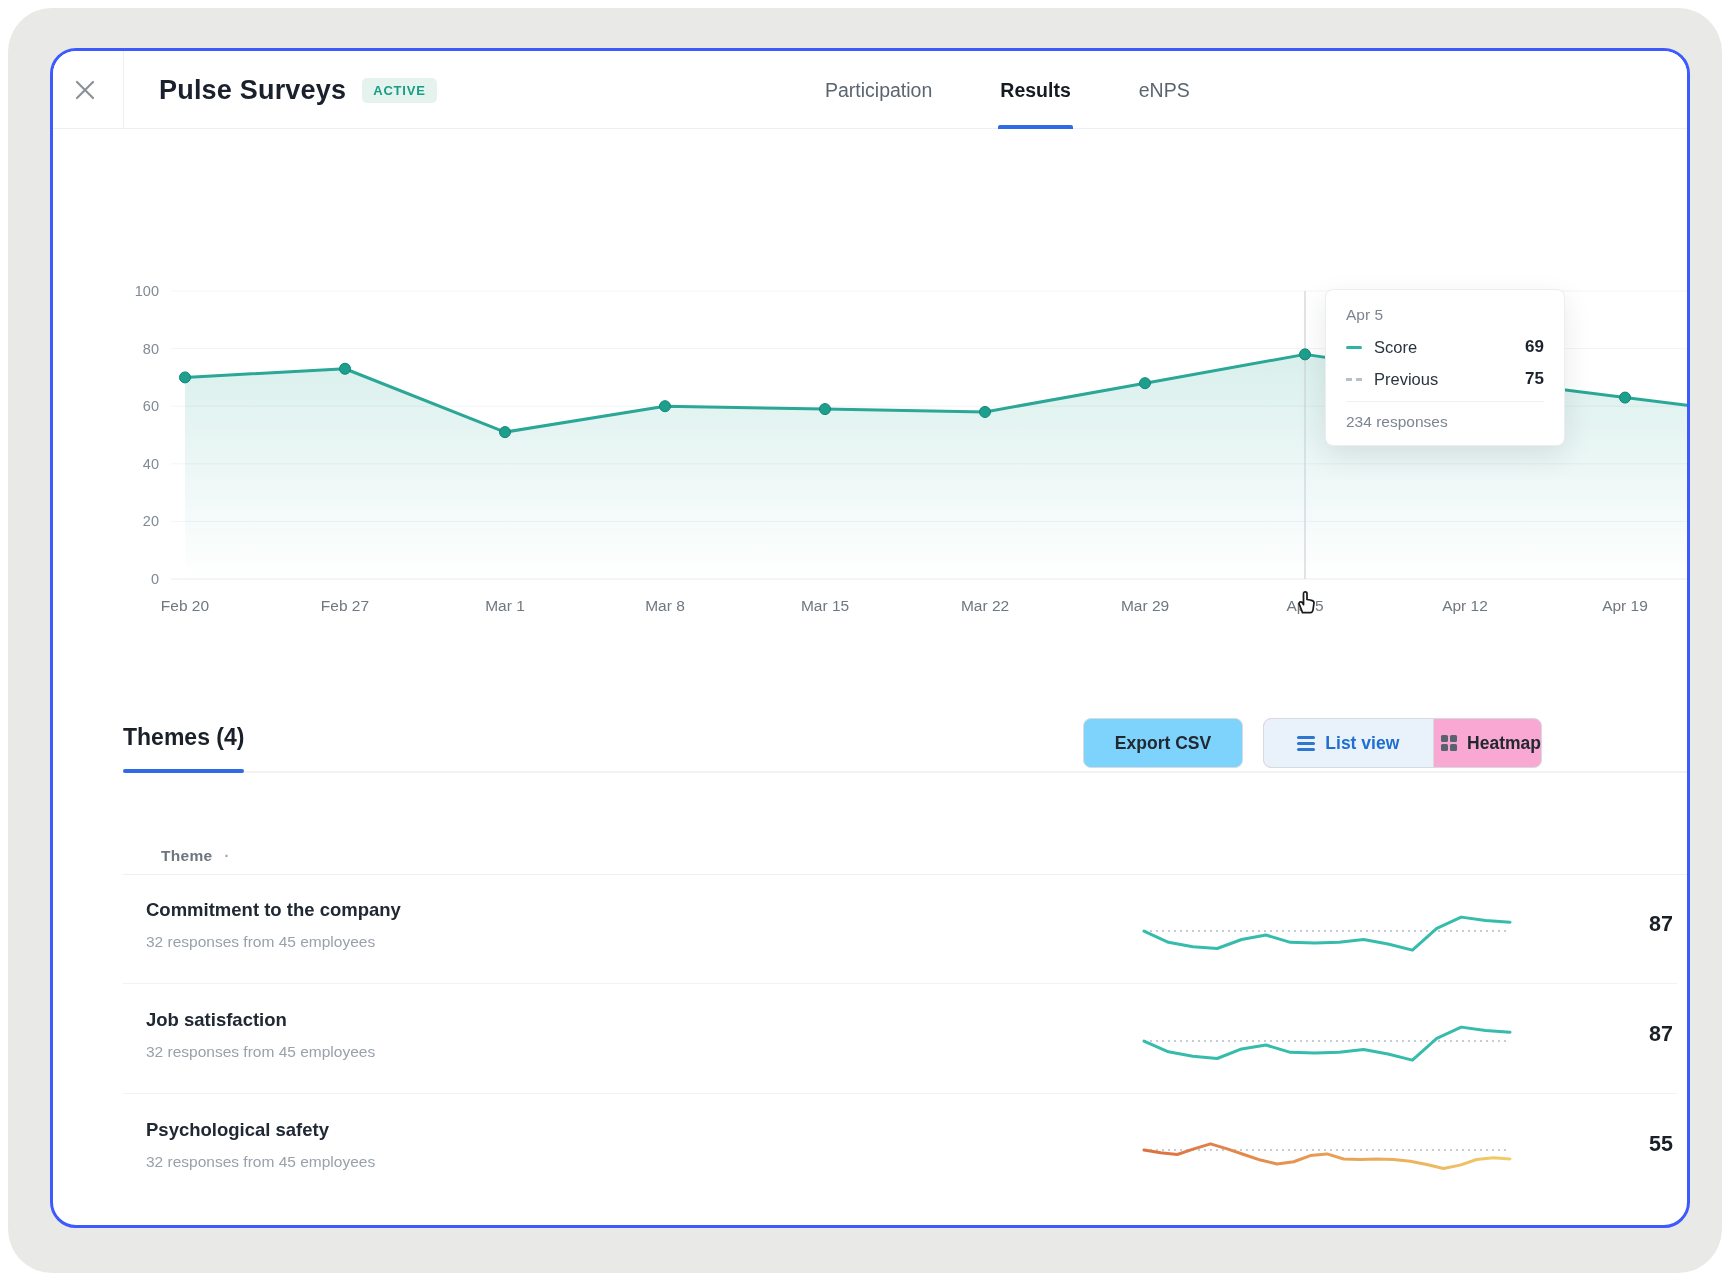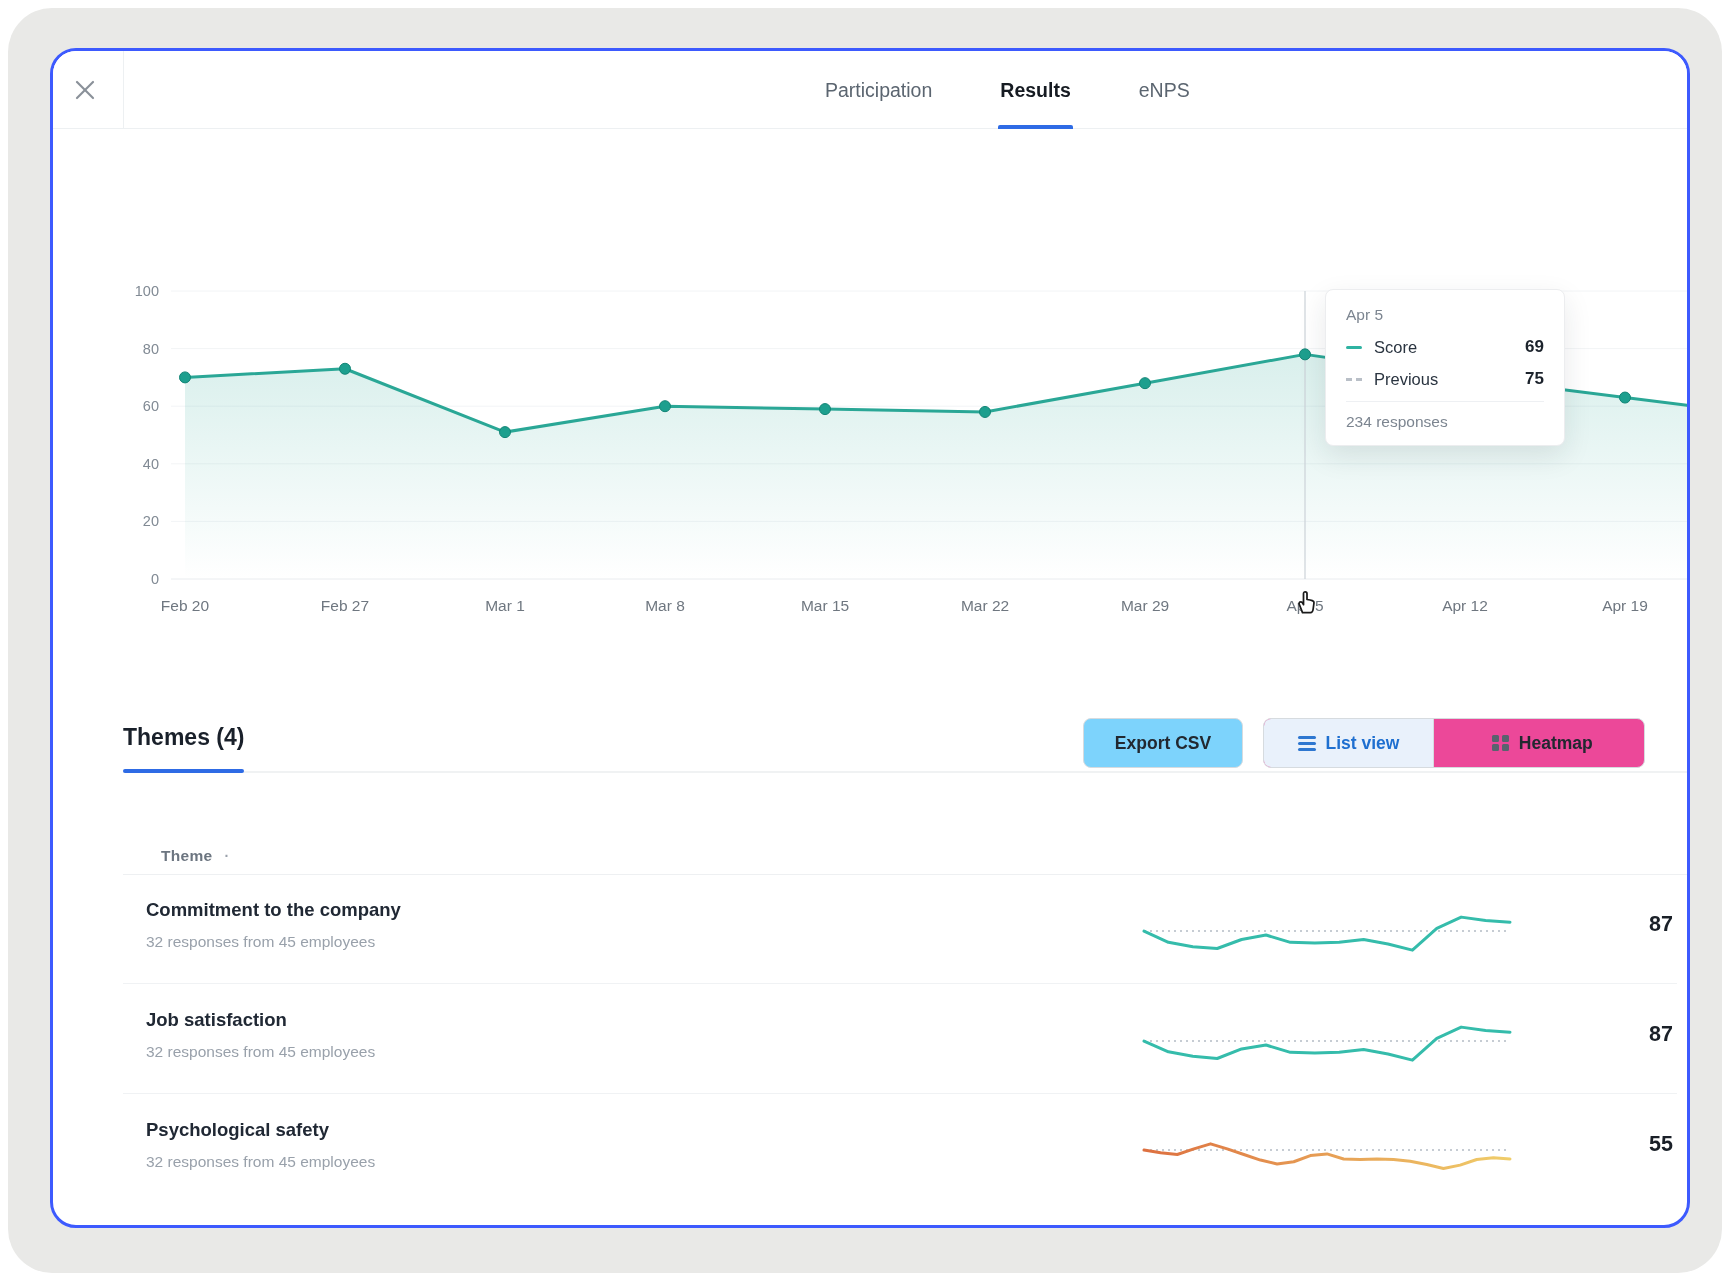"Pulse Surveys" div.title-wrap { html: none -> <div> <span>Pulse Surveys</span> <span>ACTIVE</span> </div> }
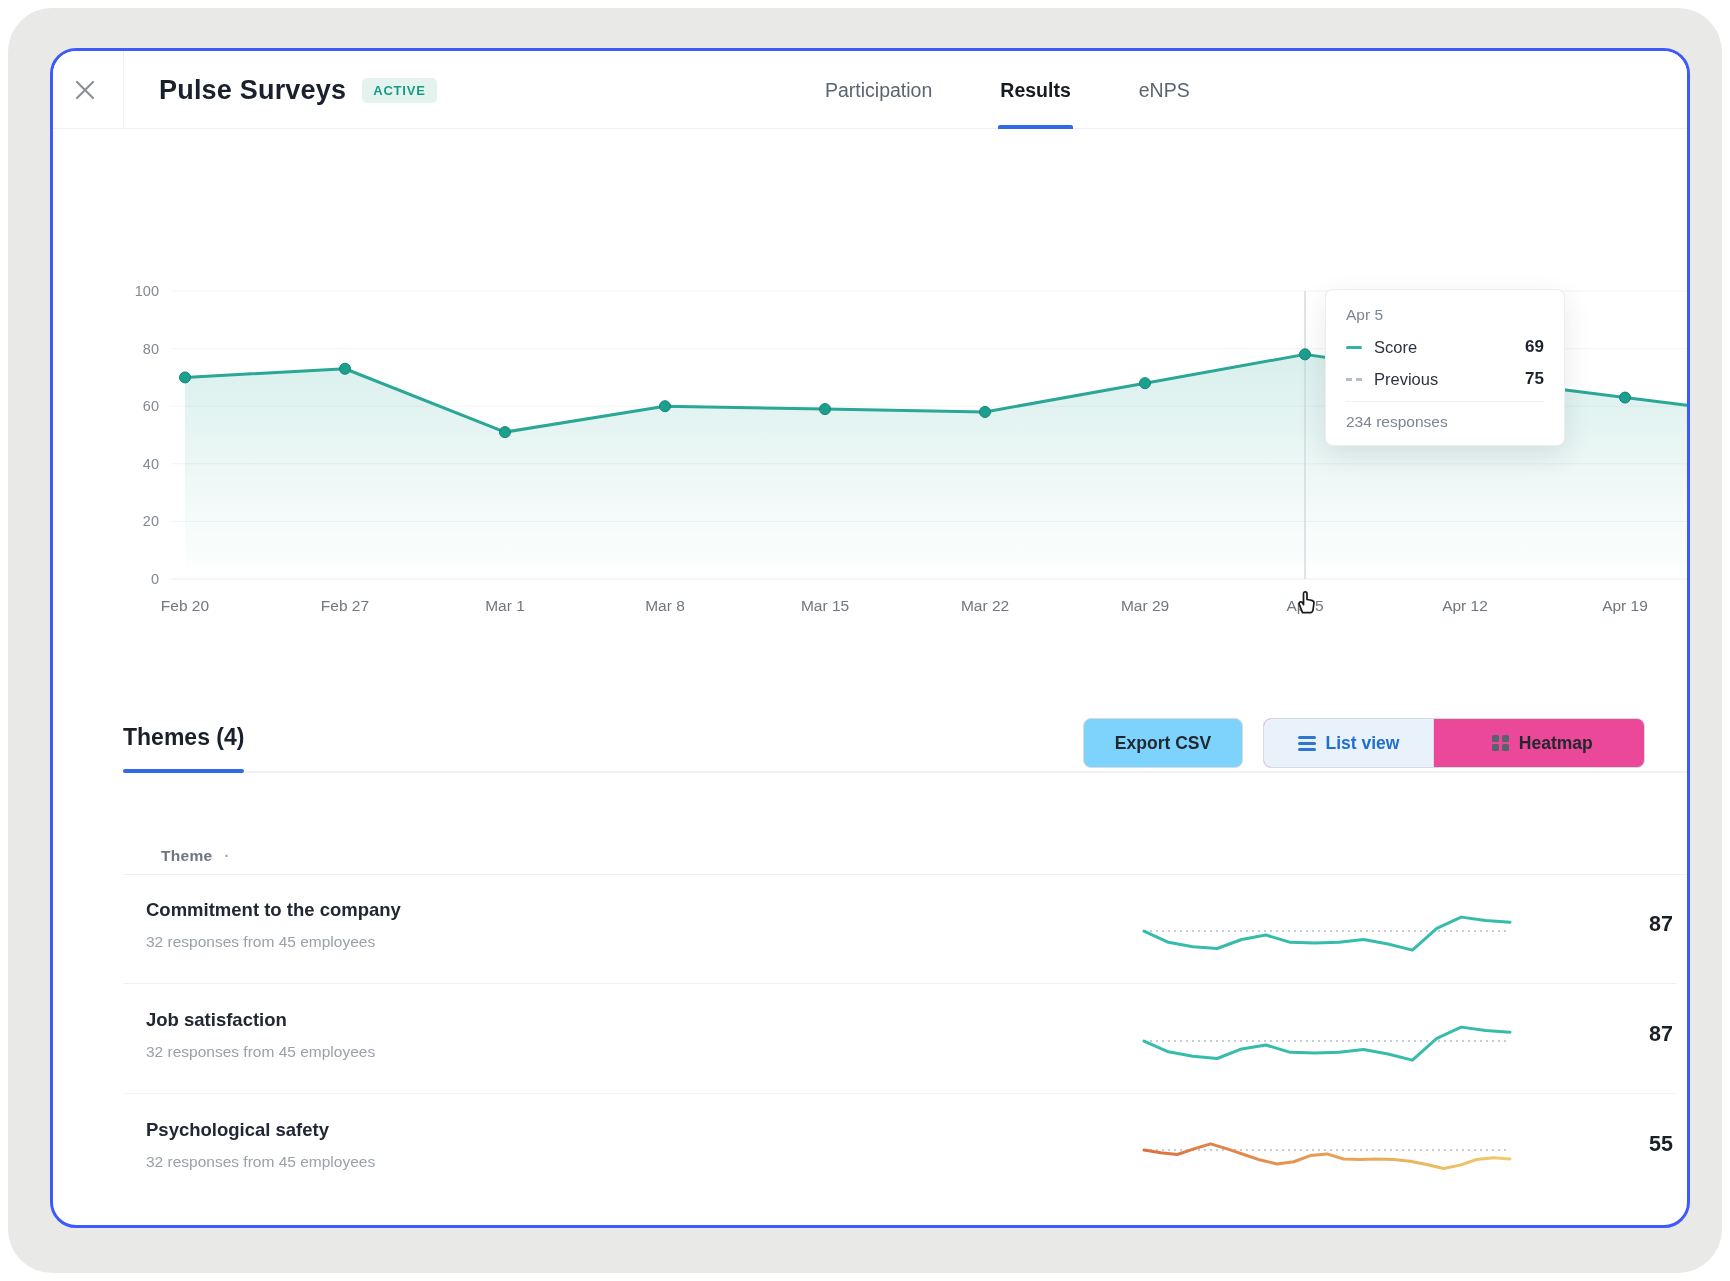"List view" .segmented { background: #ec4899 -> #f9a8d4; width: 382px -> 279px }
